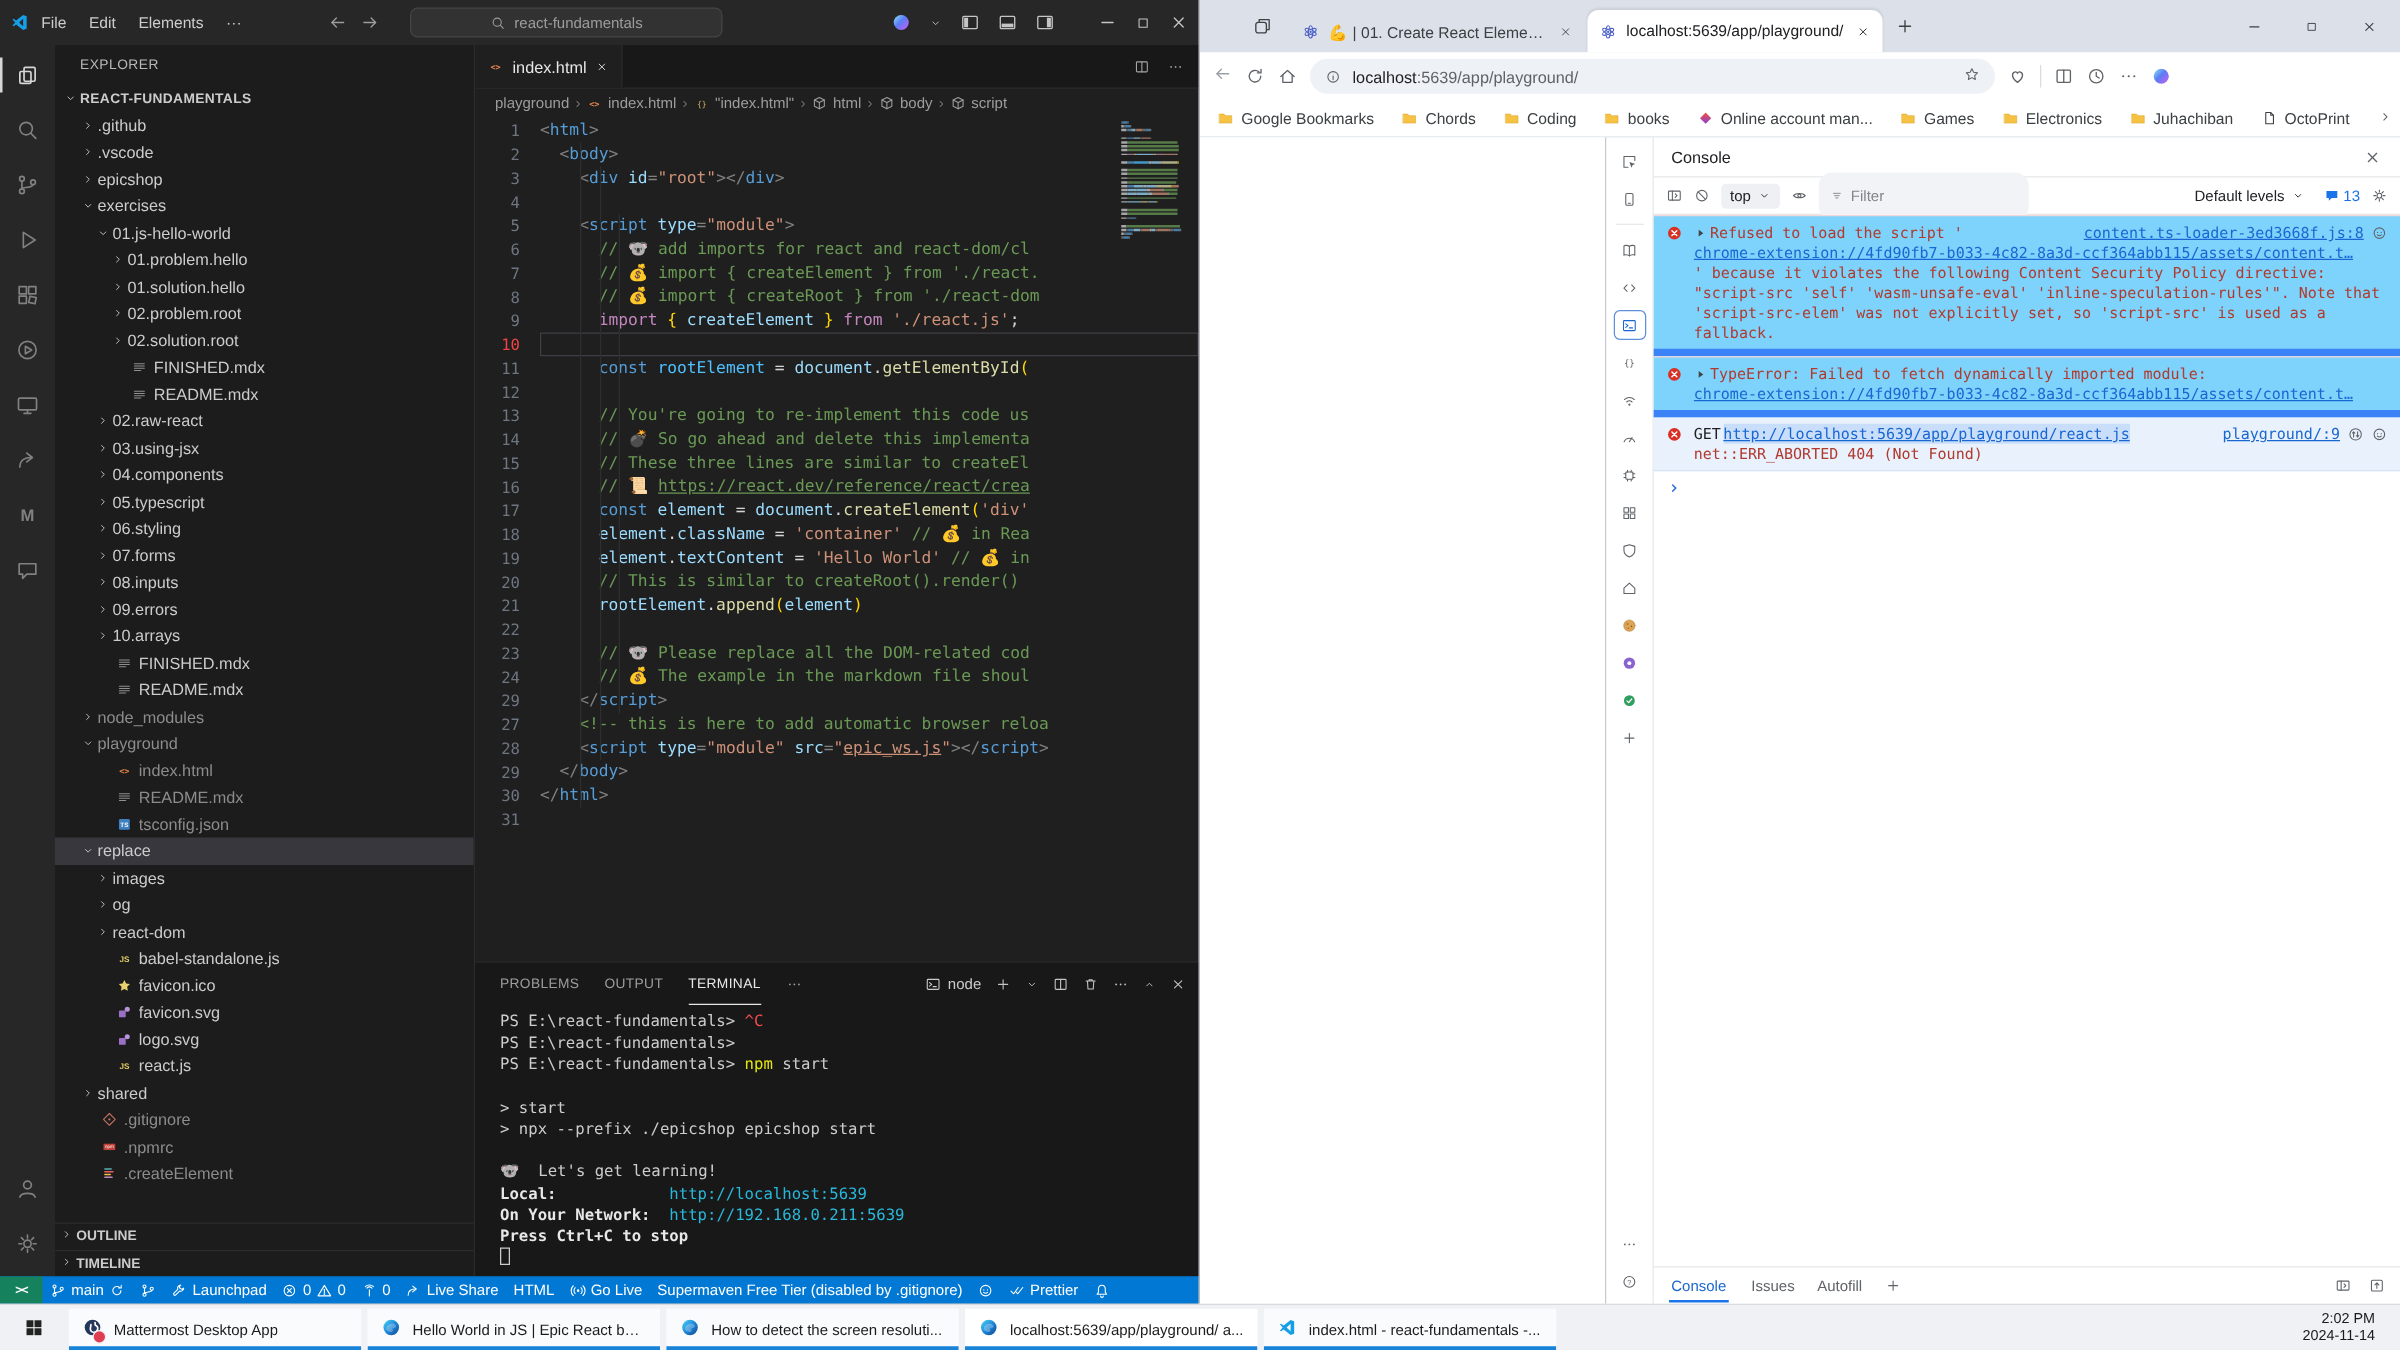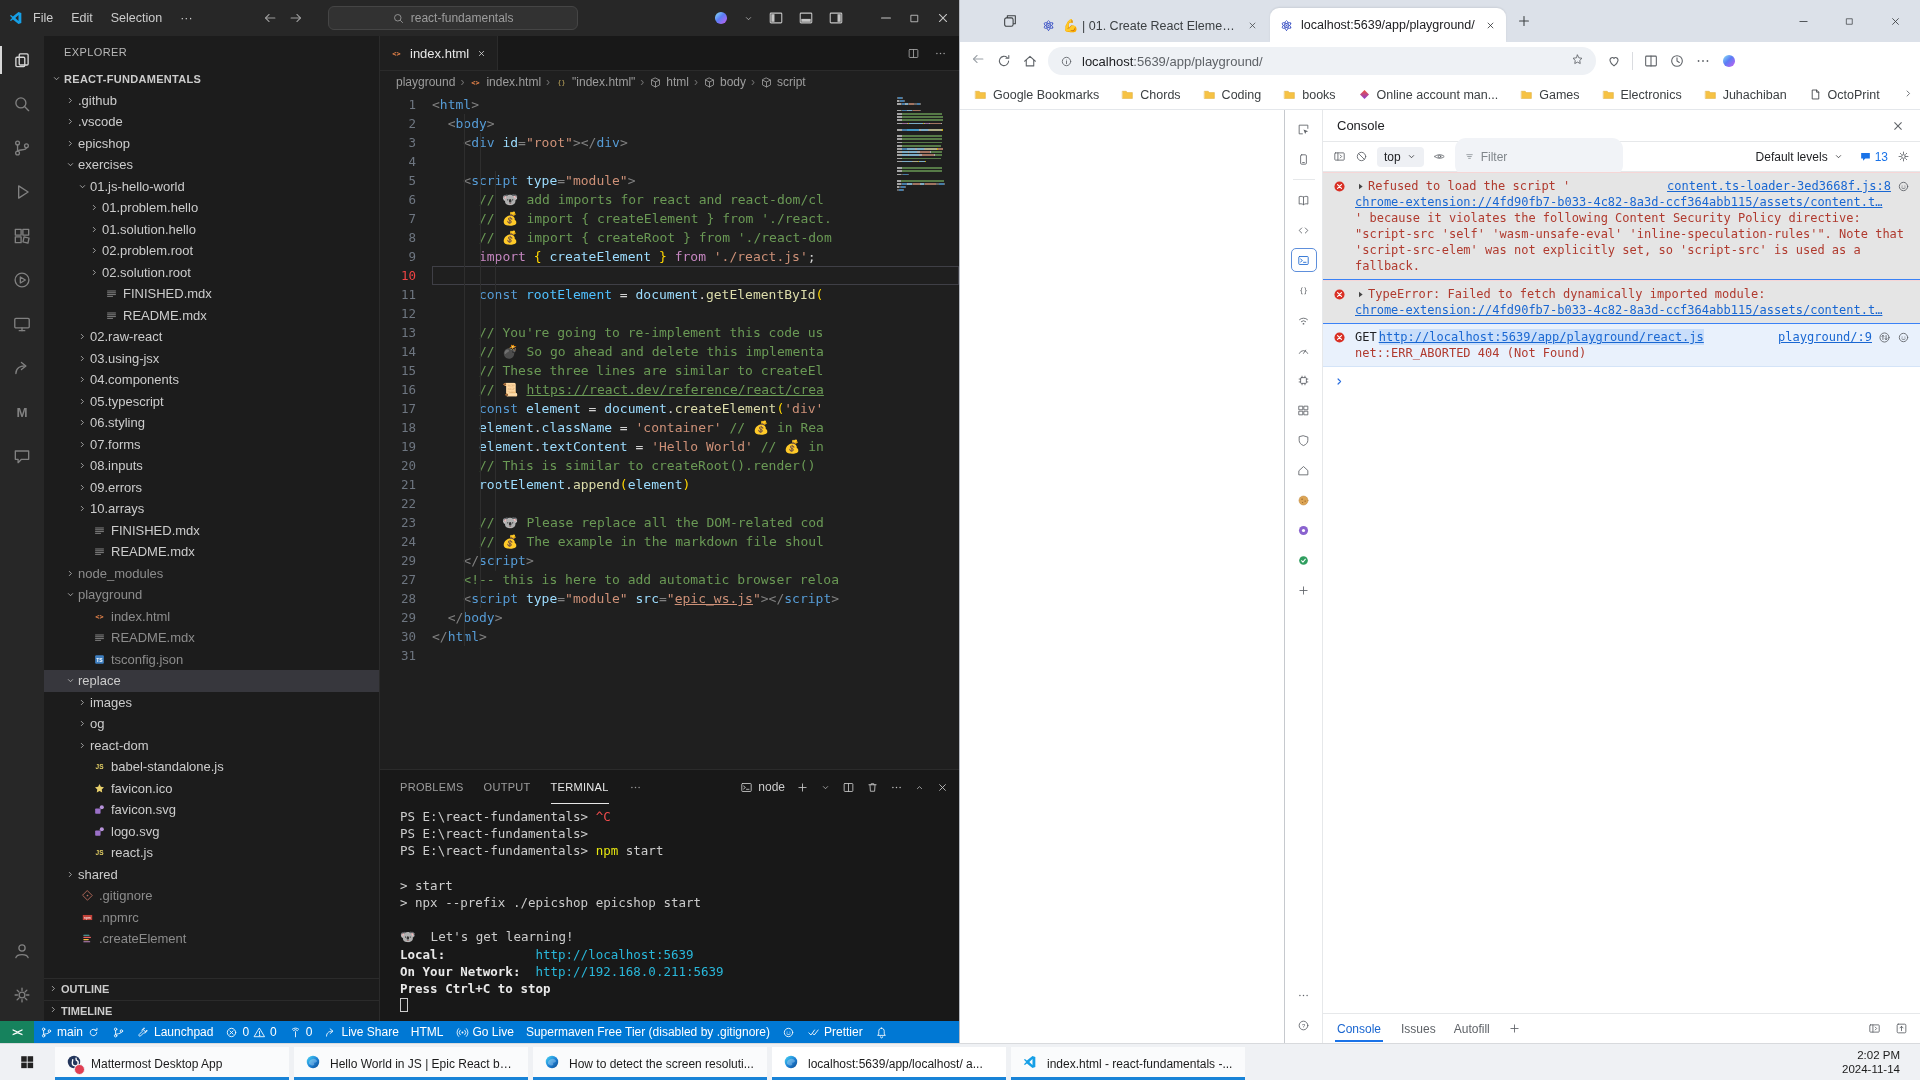"Selection" span.vs-menu { text: Selection -> Elements }
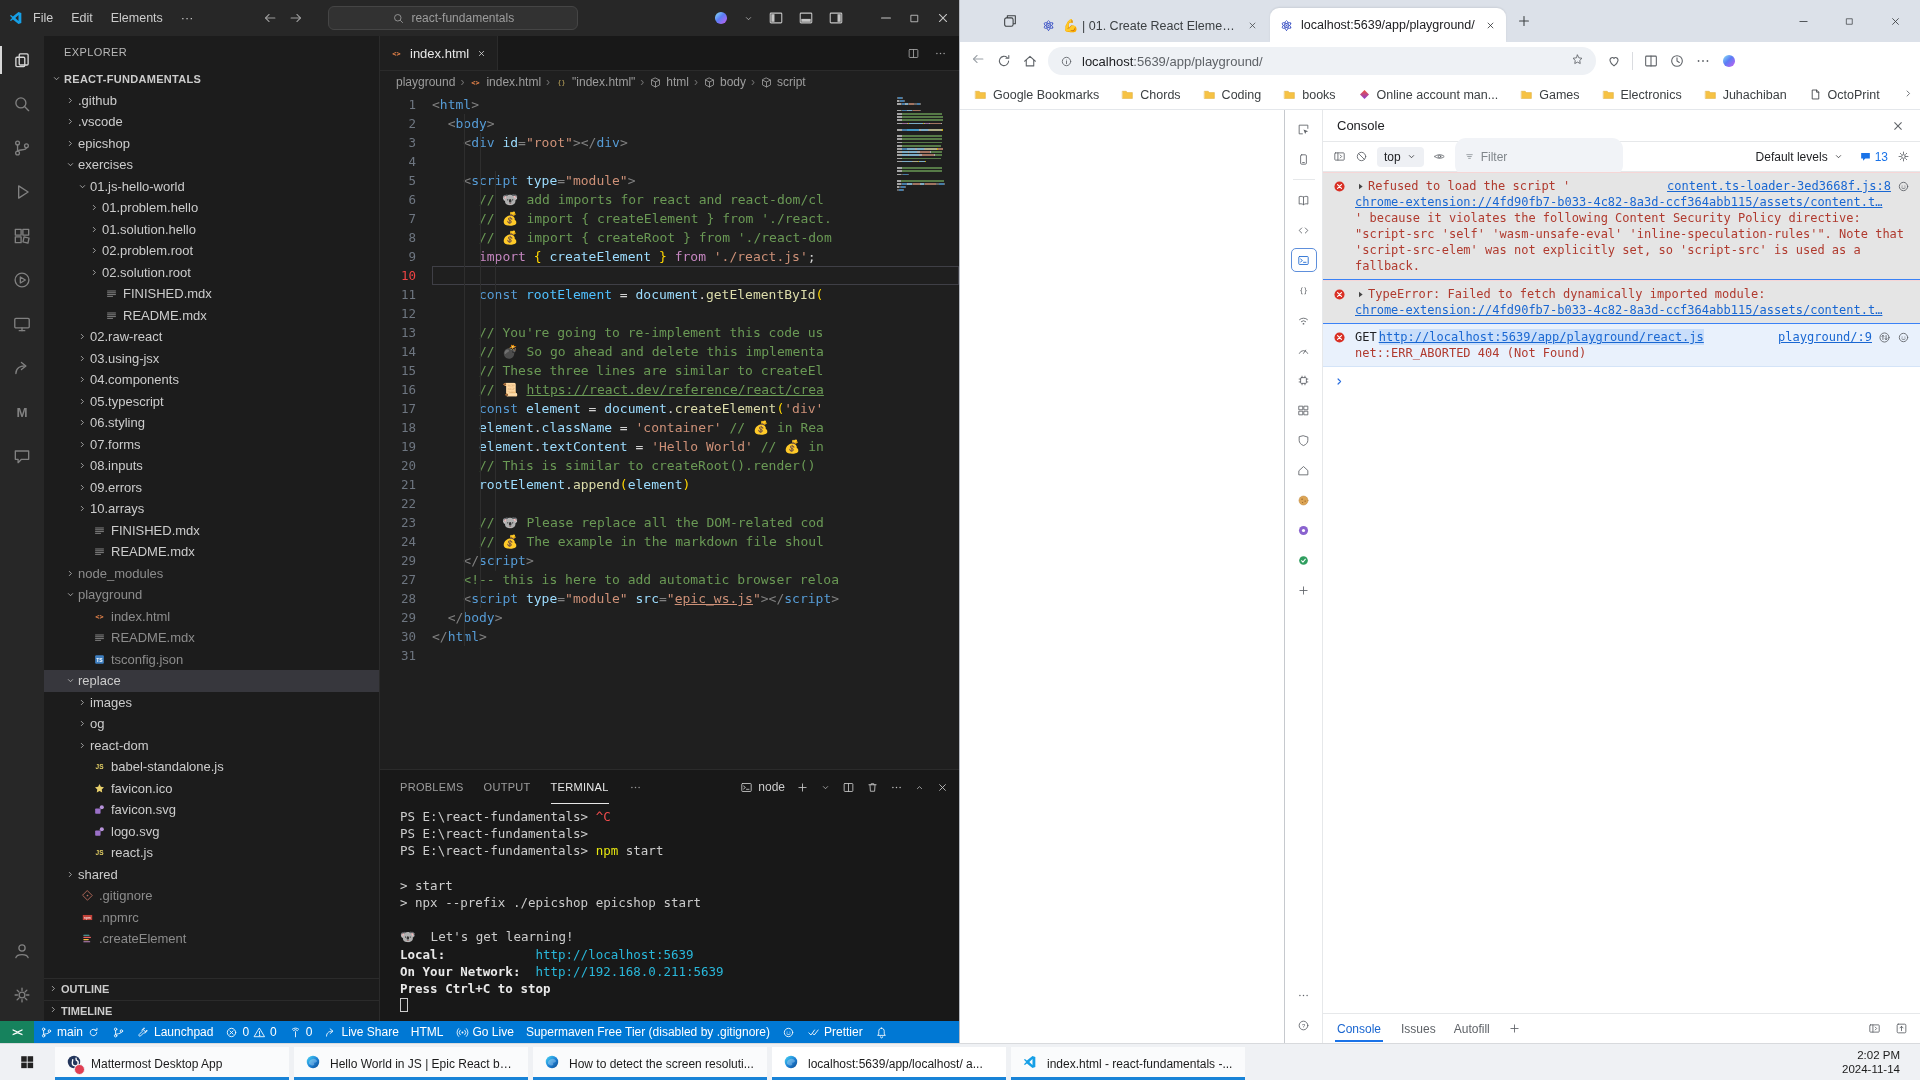"Refused to load the script" .dt-msg.error { background: #e5e5e5 -> #7dd3fc; border-bottom: 1px solid #3b82f6 -> 6px solid #3b82f6 }
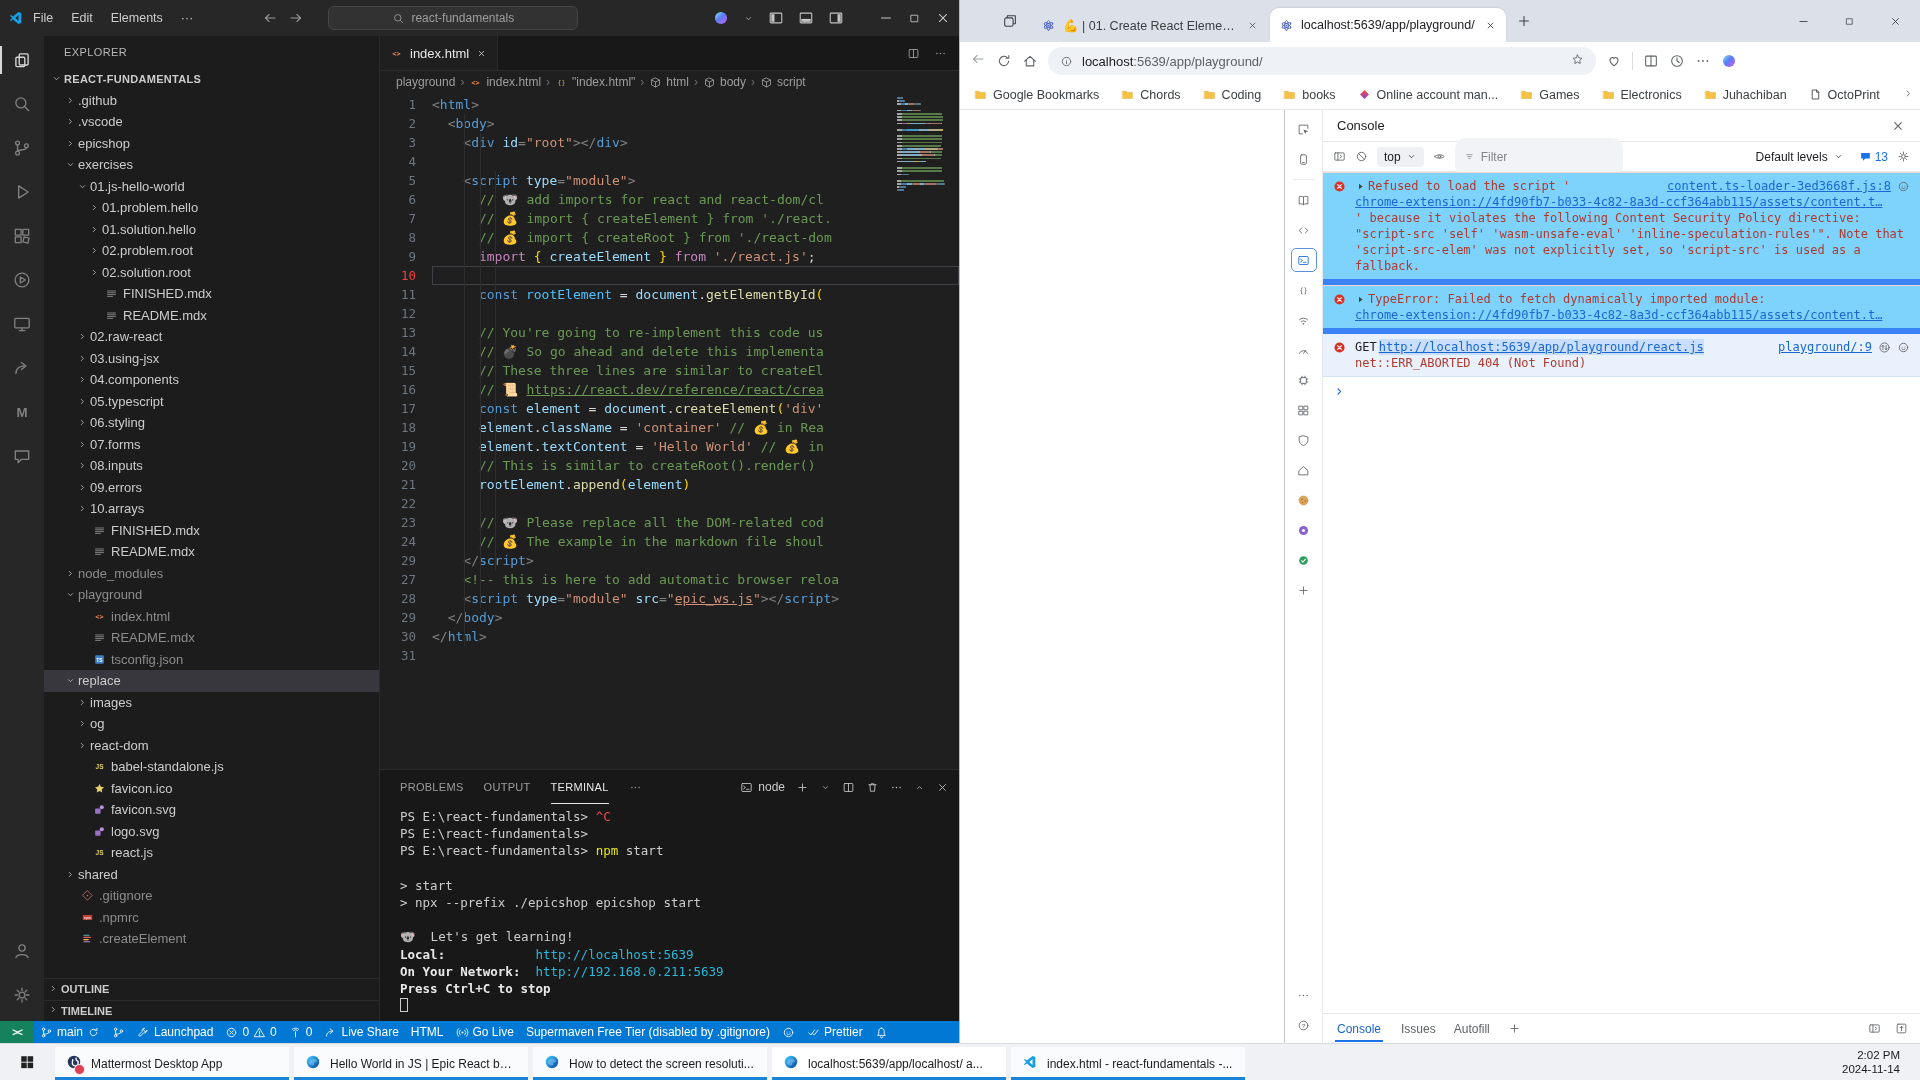"localhost:5639/app/localhost/ a..." span.label { text: localhost:5639/app/localhost/ -> localhost:5639/app/playground/ }
